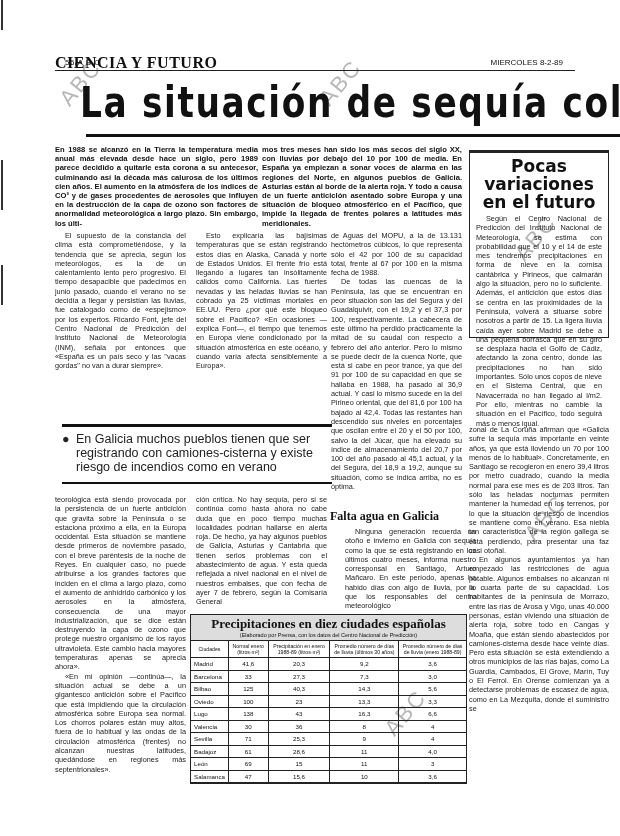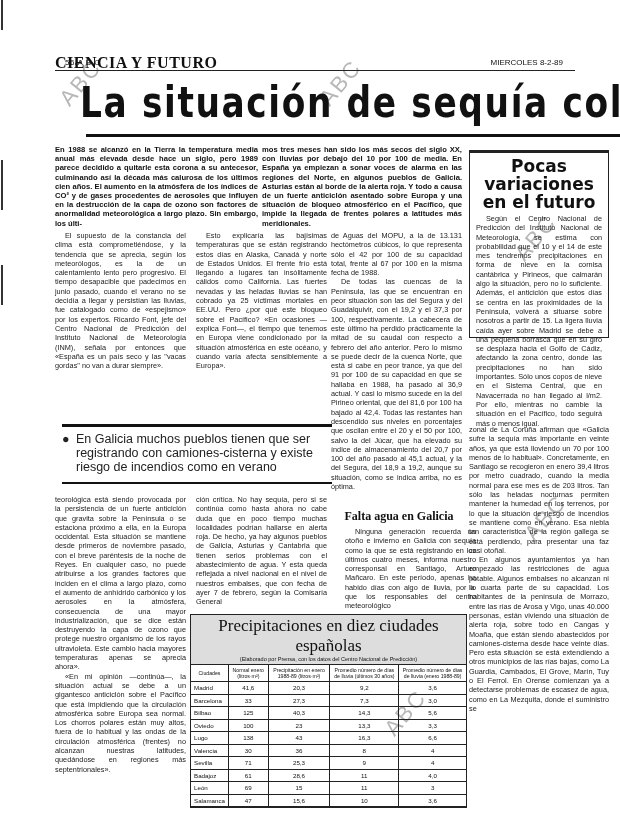"Falta agua en Galicia" .subhead { text-align: center -> left }
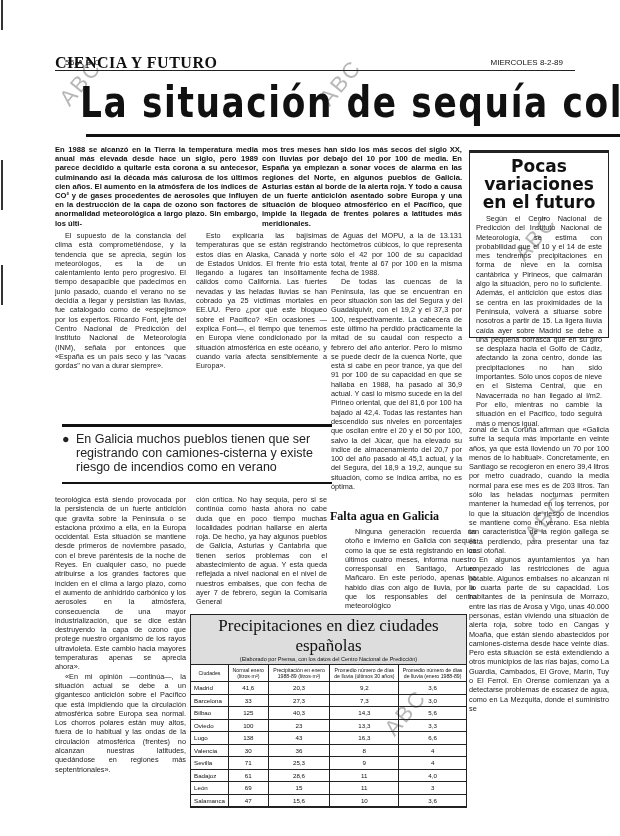"Precipitaciones en diez ciudades" .tablebox .ttl .t1 { font-size: 17px -> 13px; font-weight: normal -> bold }
